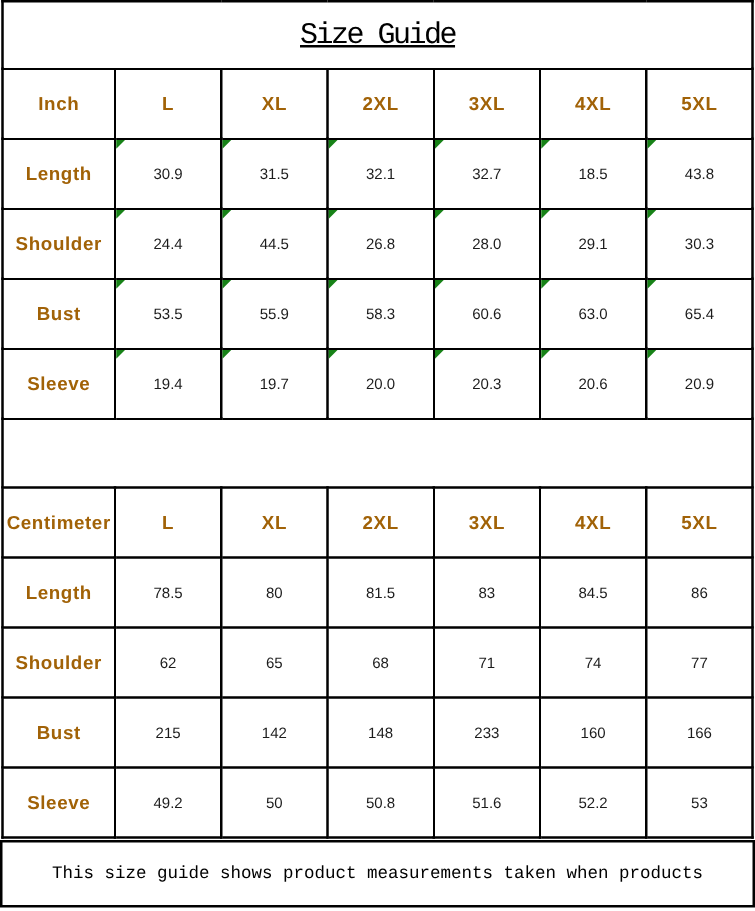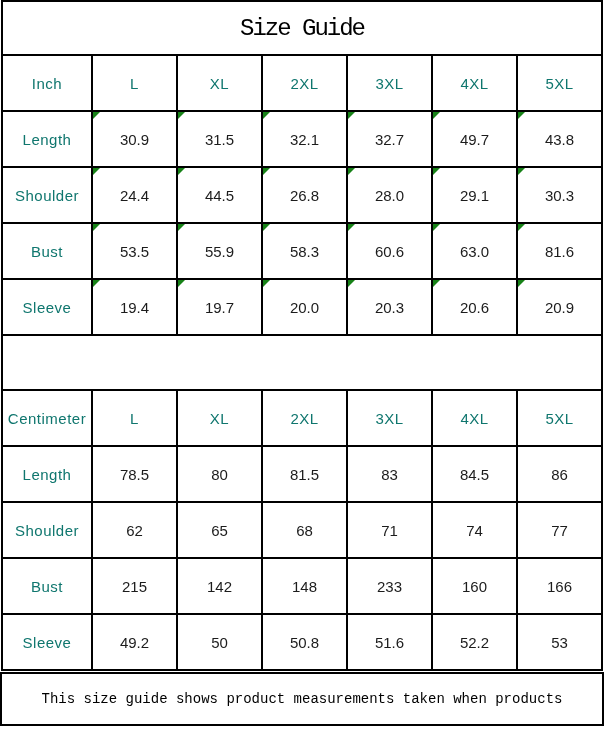"Size Guide" .title-text { text-decoration: none -> underline }
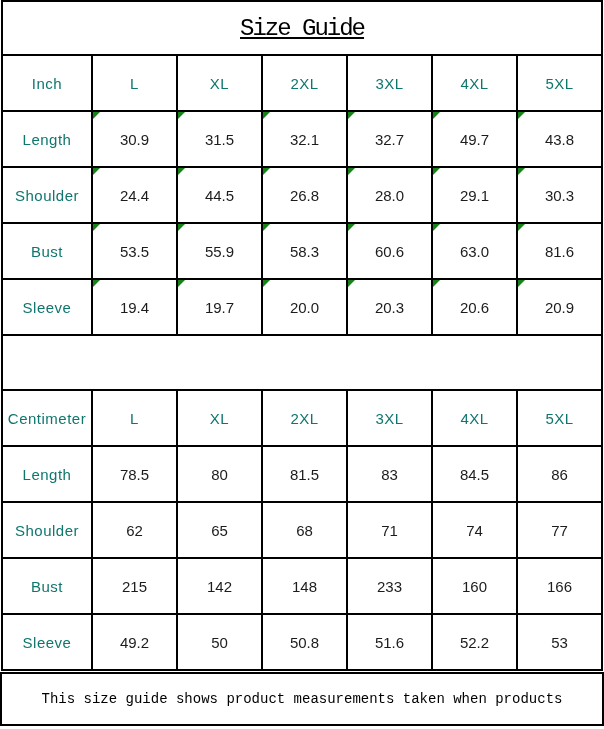"Inch" th.unit-cell,th.size-cell,th.label-cell { color: #0f766e -> #a16207; font-weight: normal -> bold }
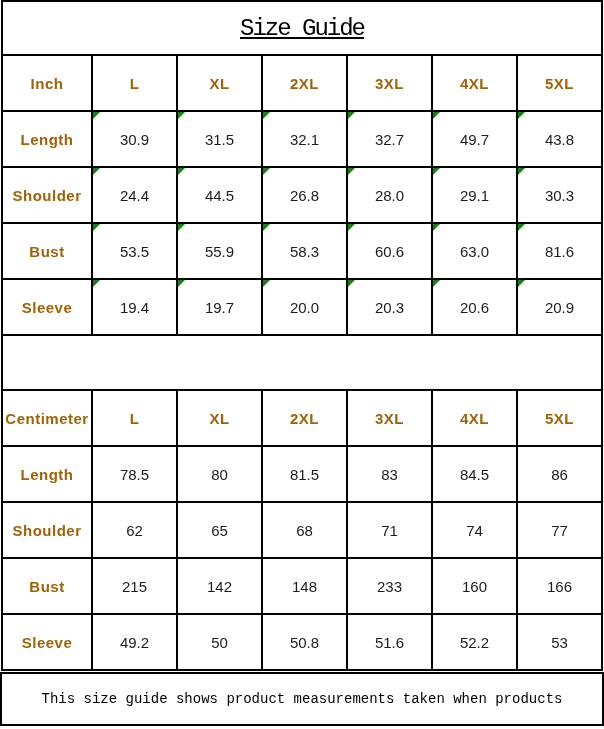"30.9" td.val-cell { font-size: 15px -> 12px }
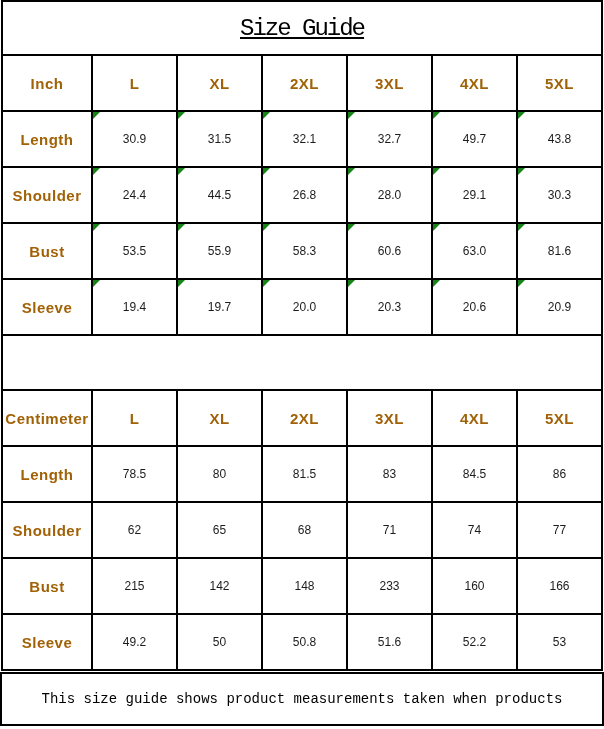"49.7" span.num { text: 49.7 -> 18.5 }
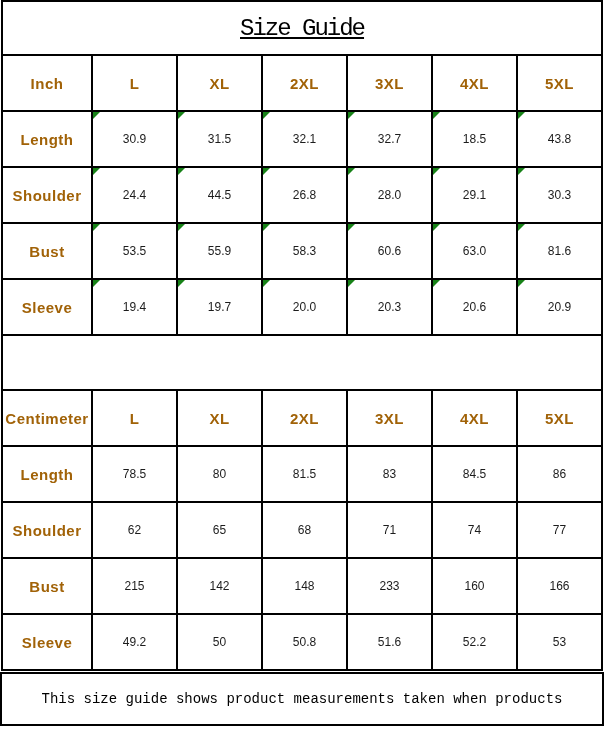"81.6" span.num { text: 81.6 -> 65.4 }
